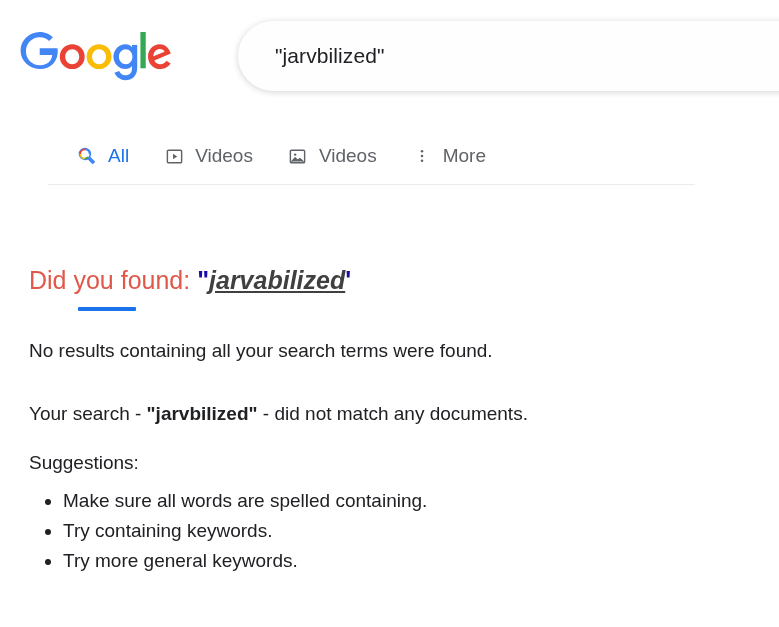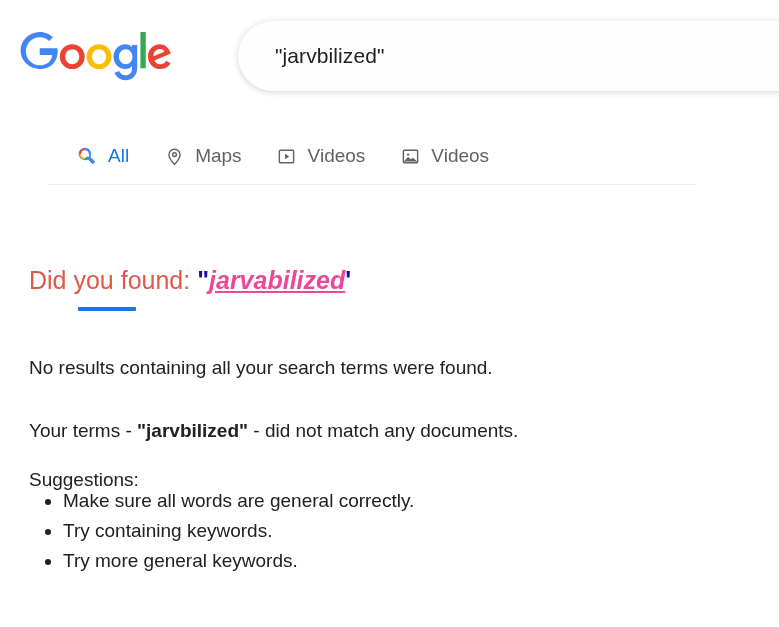"Maps" a.tab { html: <a> <span> <svg> <path></path> <circle></circle> </svg> </span> <span>Maps</span> </a> -> none }
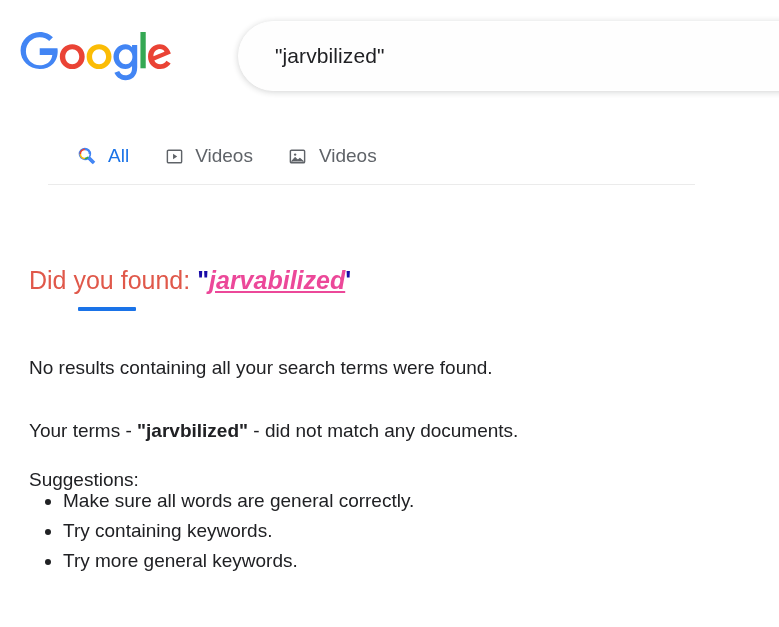"More" a.tab { html: none -> <a> <span> <svg> <circle></circle> <circle></circle> <circle></circle> </svg> </span> <span>More</span> </a> }
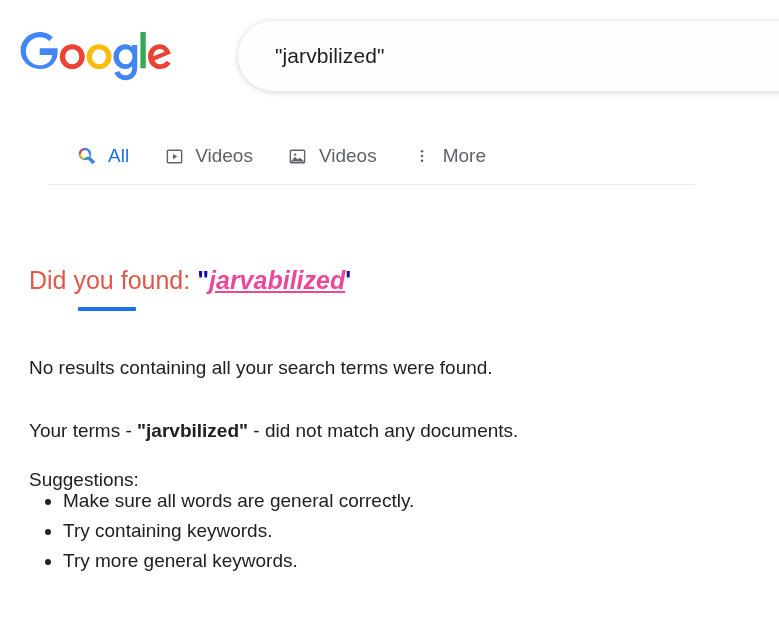"jarvabilized" .didyoumean .spellfix { color: #ec4899 -> #404040 }
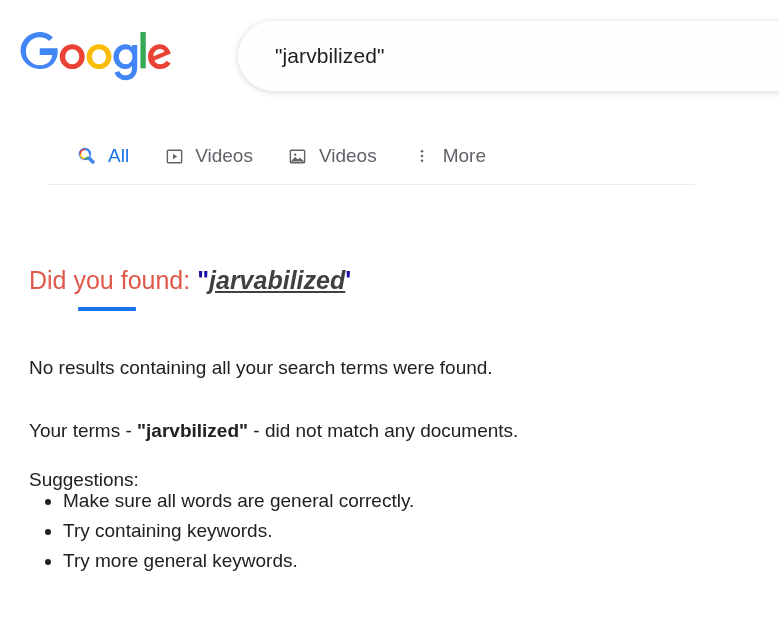"No results containing all your" .para { margin-top: 17px -> none }
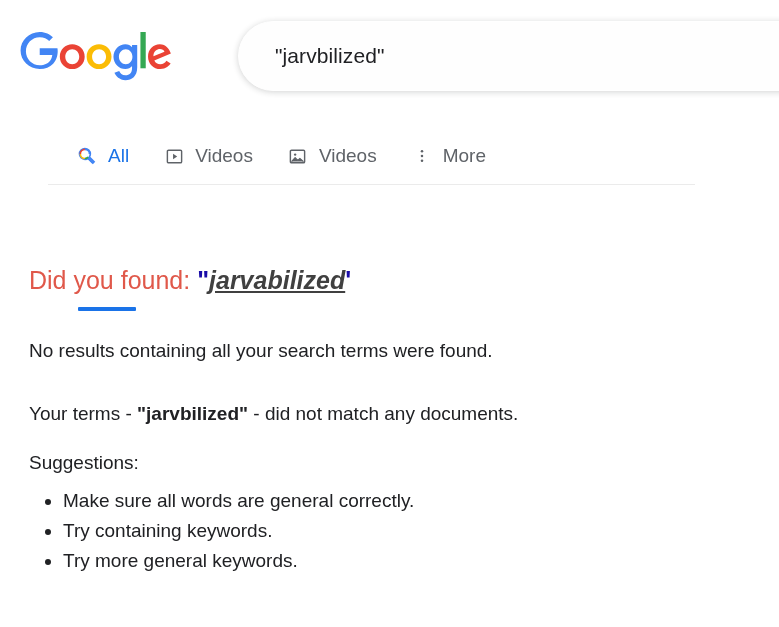"Your terms -" span { text: terms -> search }
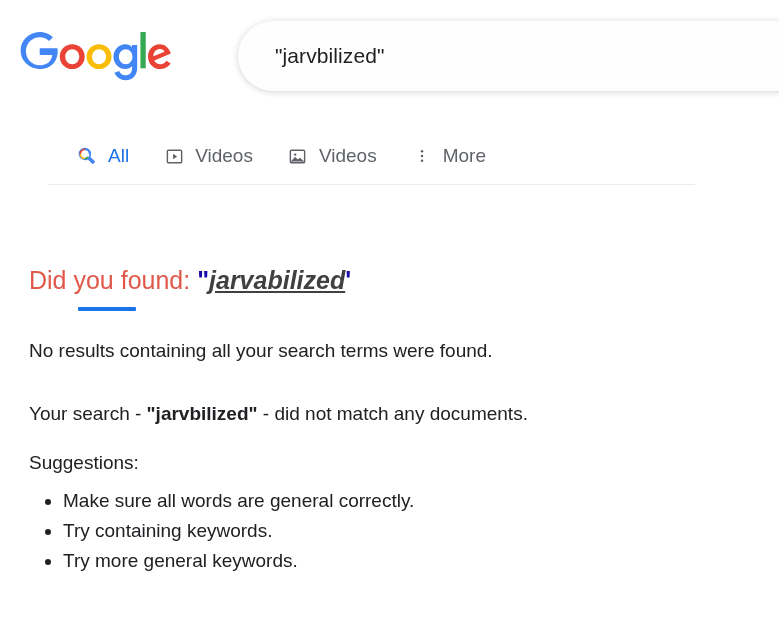"Make sure all words are" li { text: general correctly -> spelled containing }
